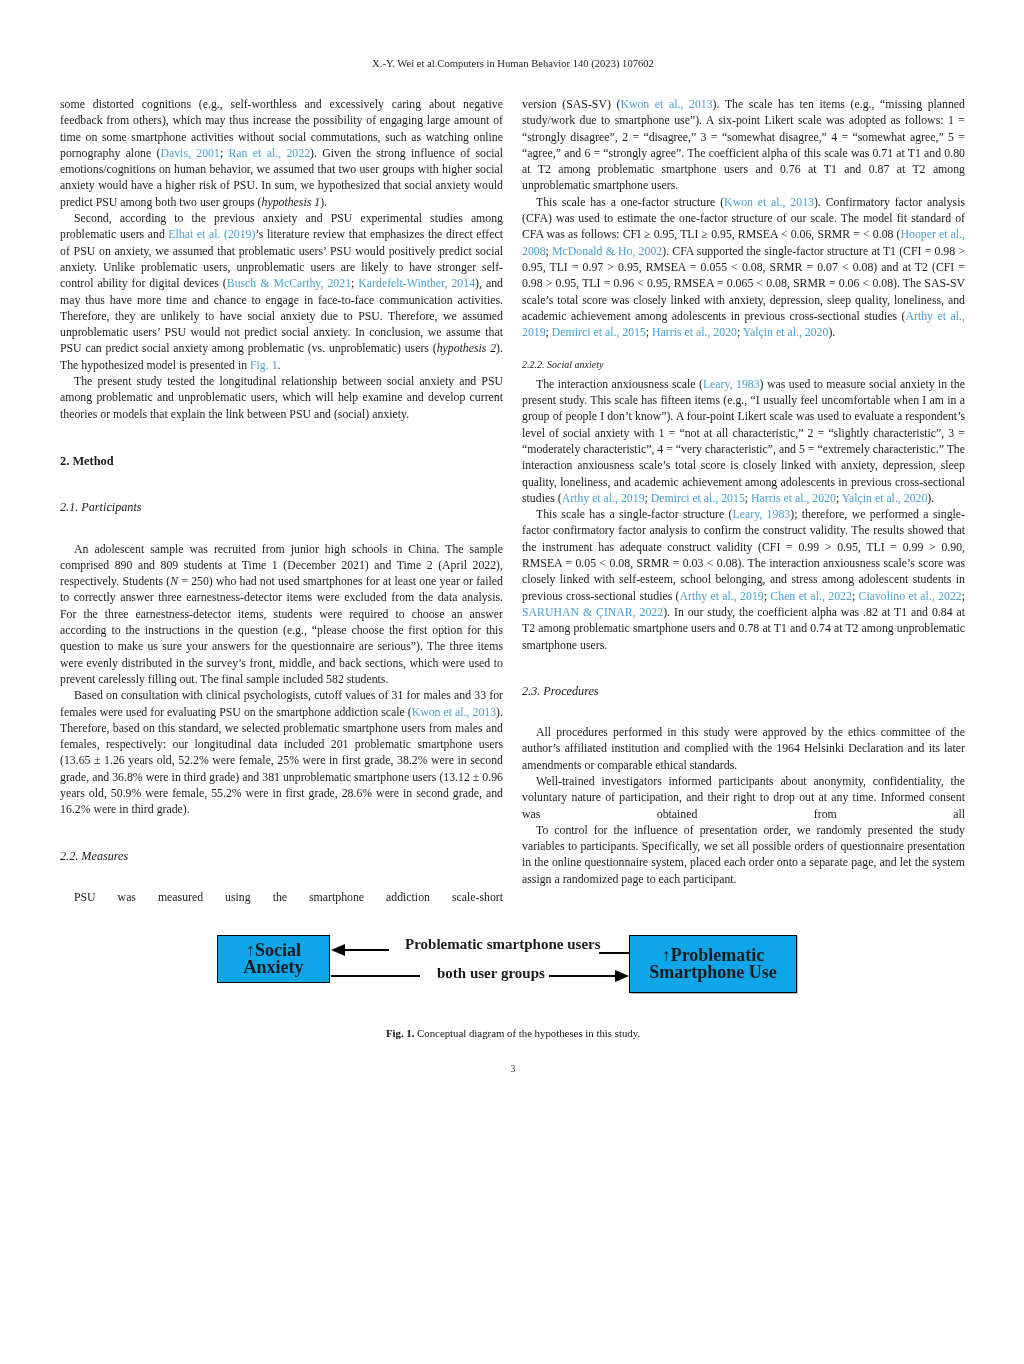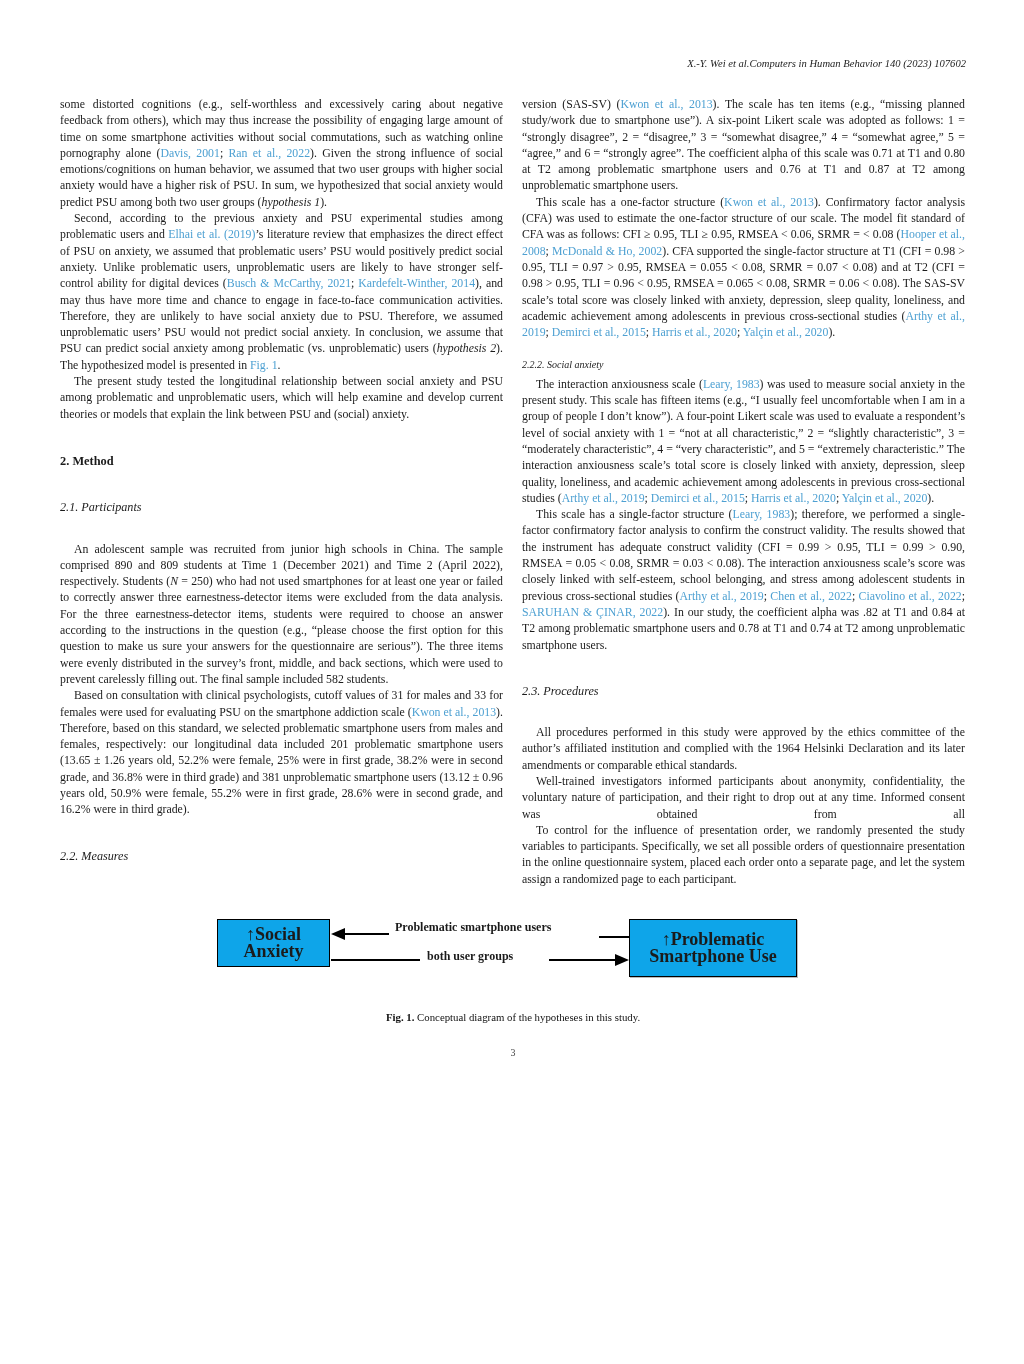"X.-Y. Wei et al." .runhead { font-style: italic -> none; justify-content: flex-end -> center }
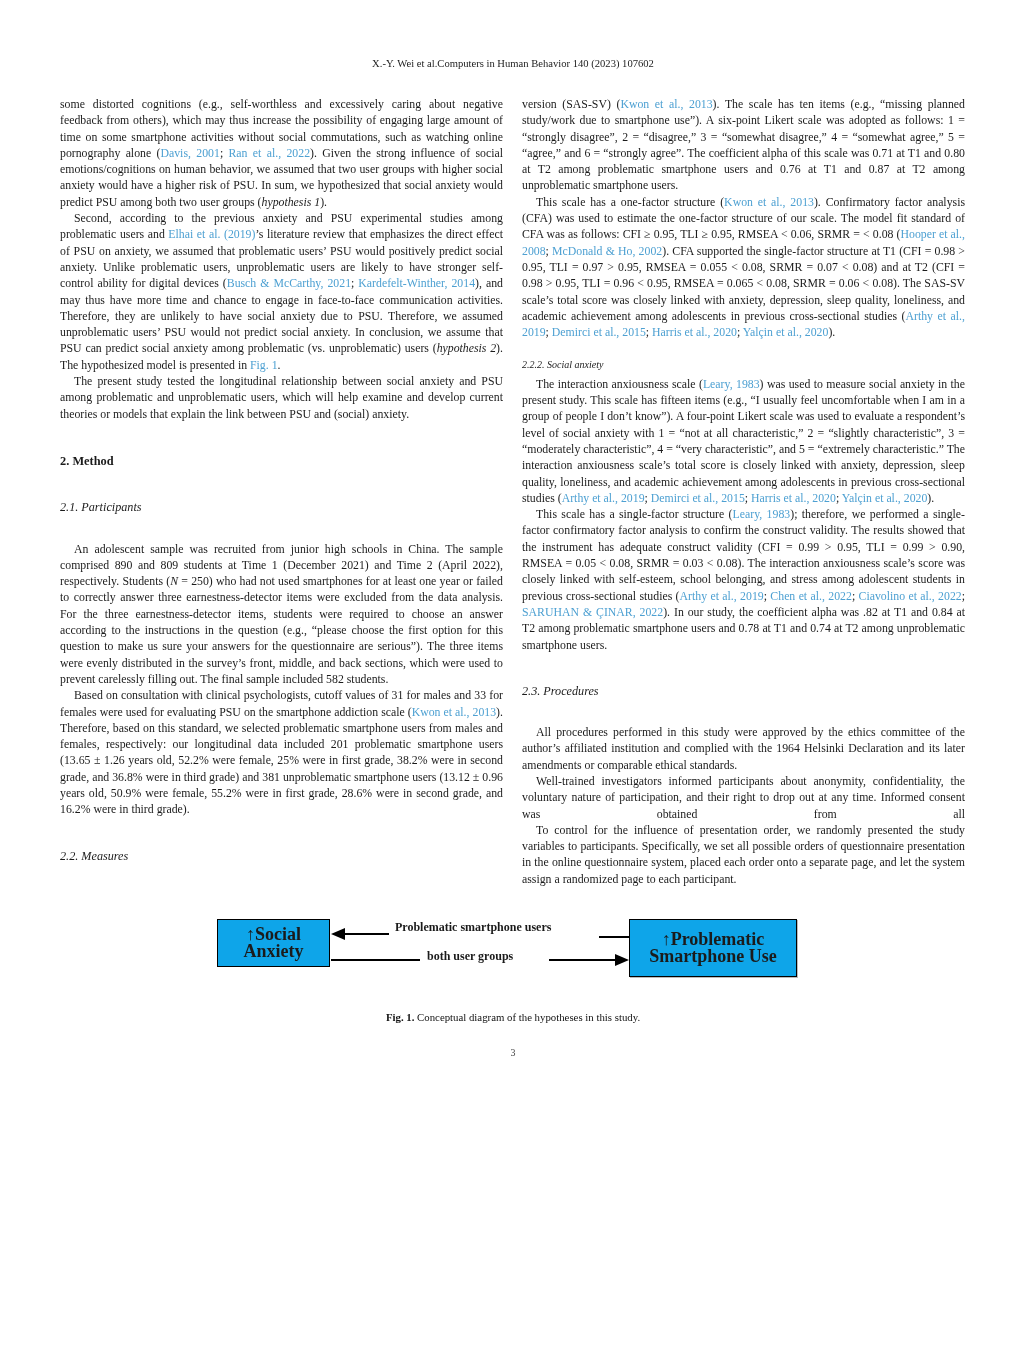"PSU was measured using the" p.indent { html: none -> <p><span>PSU was measured using the smartphone addiction scale-short</span></p> }
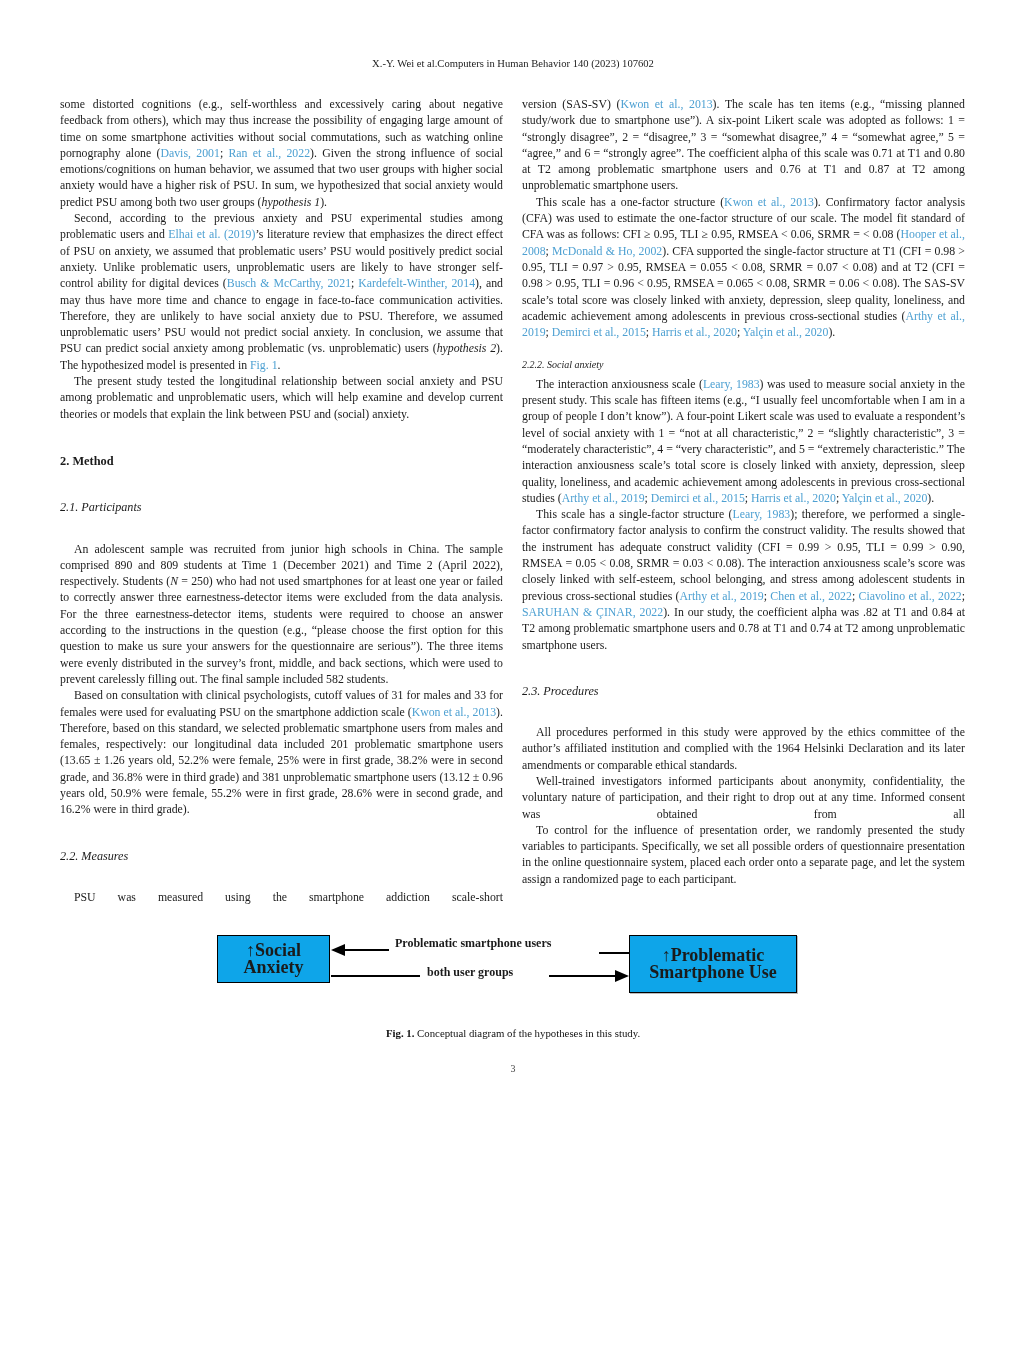"Problematic smartphone users" .fig-arrow-label { font-size: 12px -> 15px; margin-left: none -> 10px }
